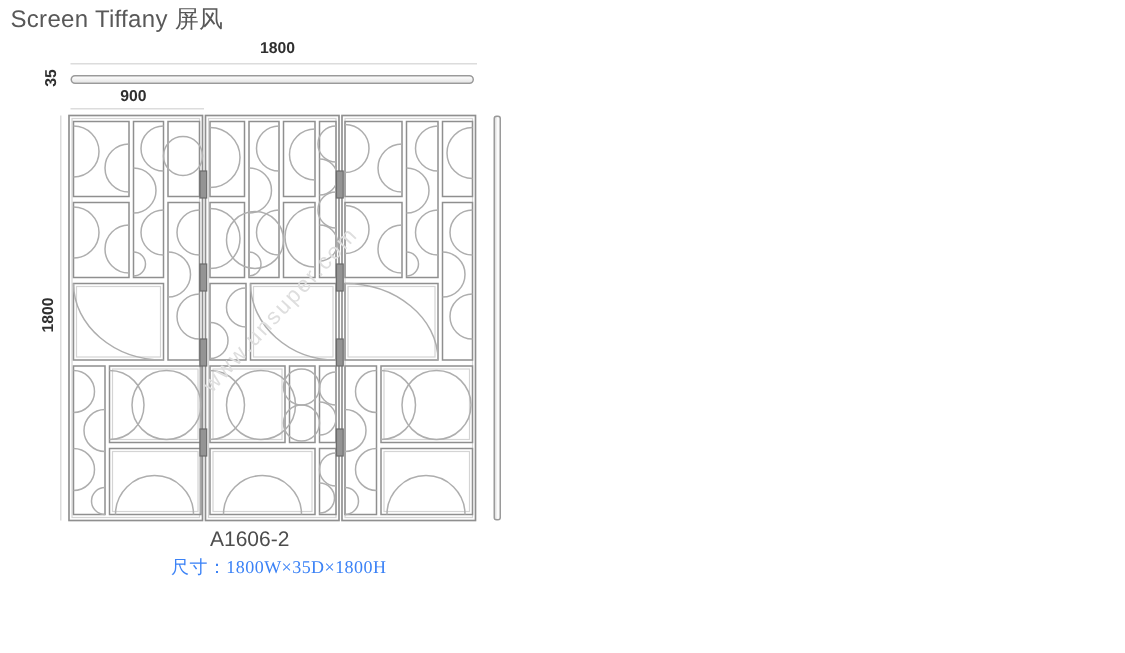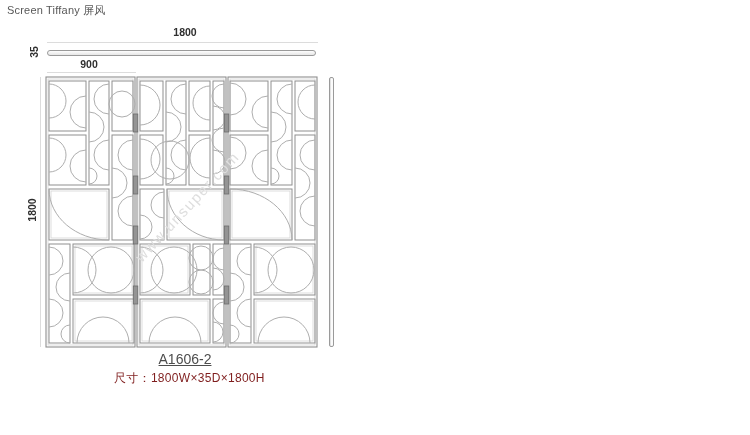"Screen Tiffany 屏风" .page-title { font-size: 11px -> 16px }
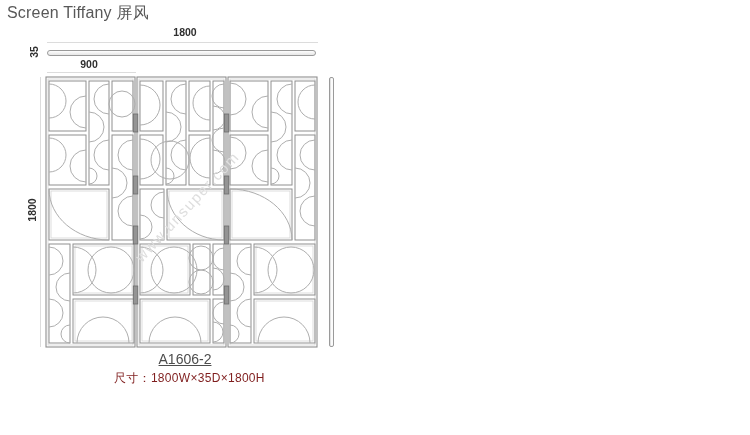"A1606-2" .product-code { text-align: center -> left; text-decoration: underline -> none }
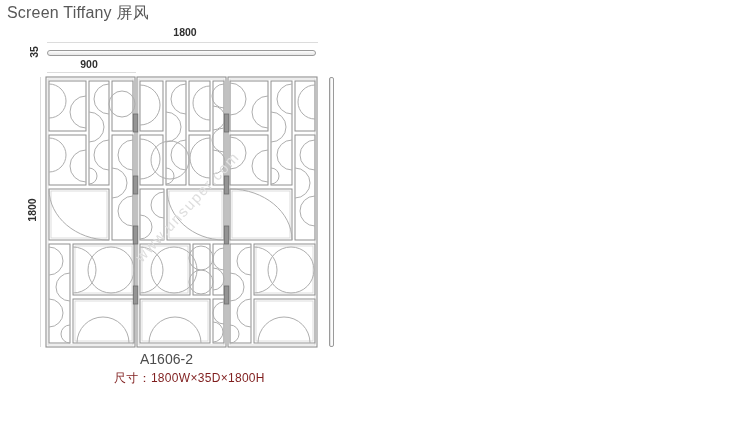"尺寸：1800W×35D×1800H" .product-size { color: #7f1d1d -> #3b82f6; font-family: none -> Liberation Serif, serif }
